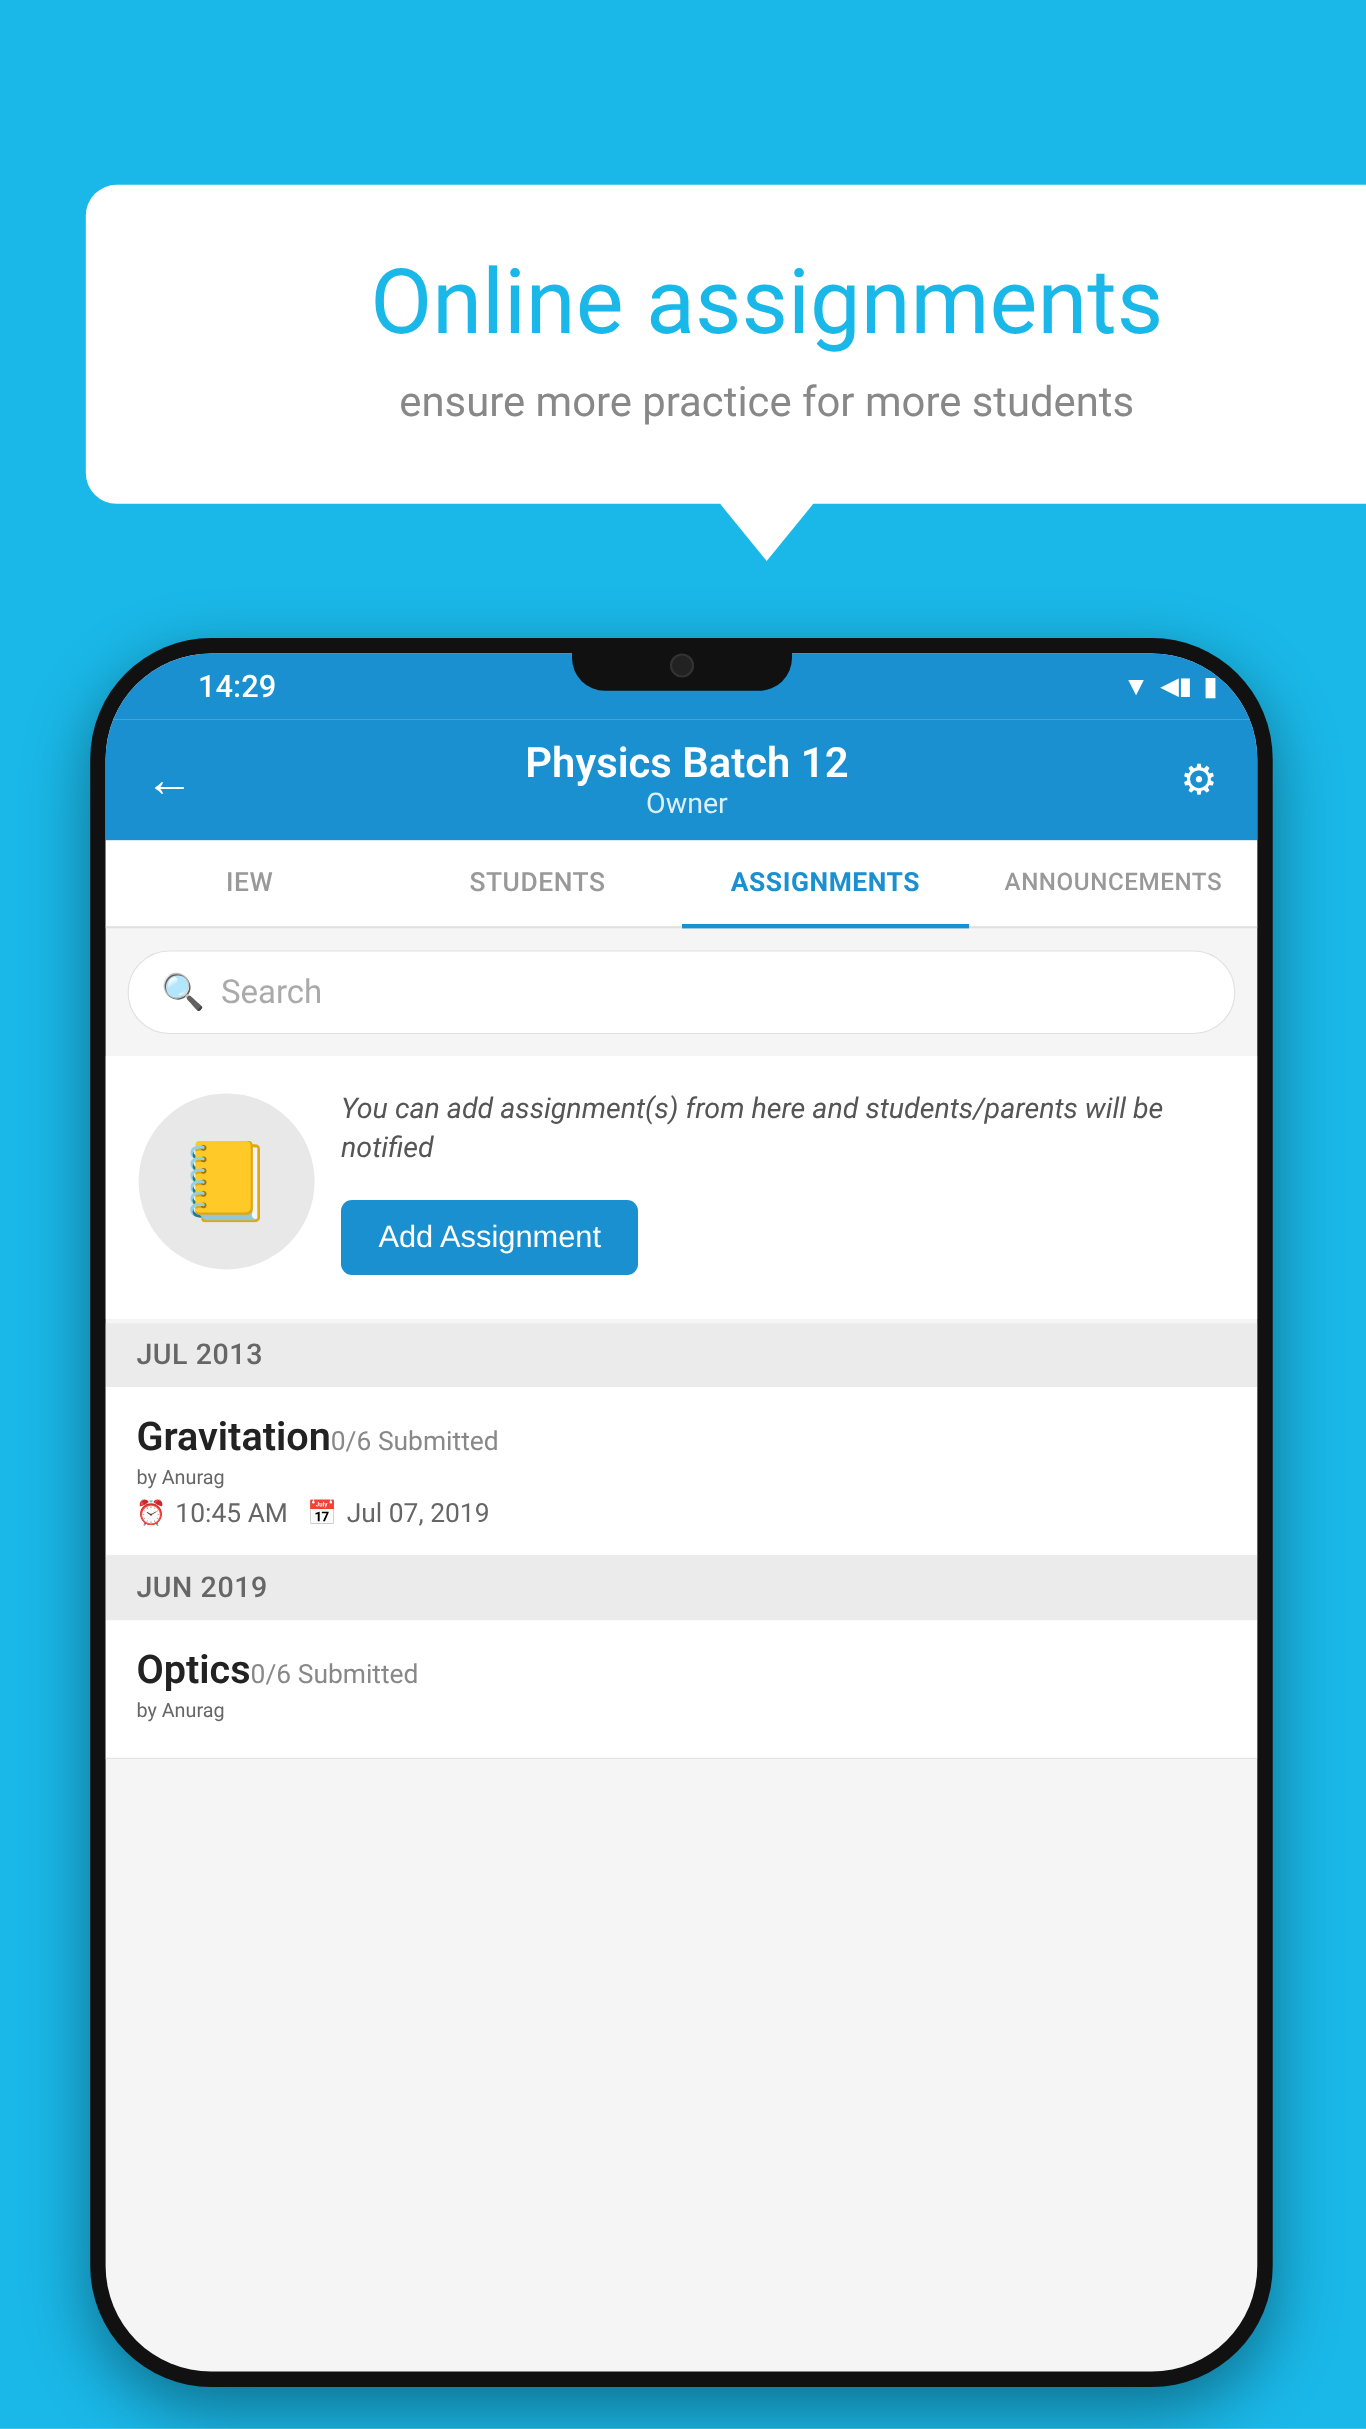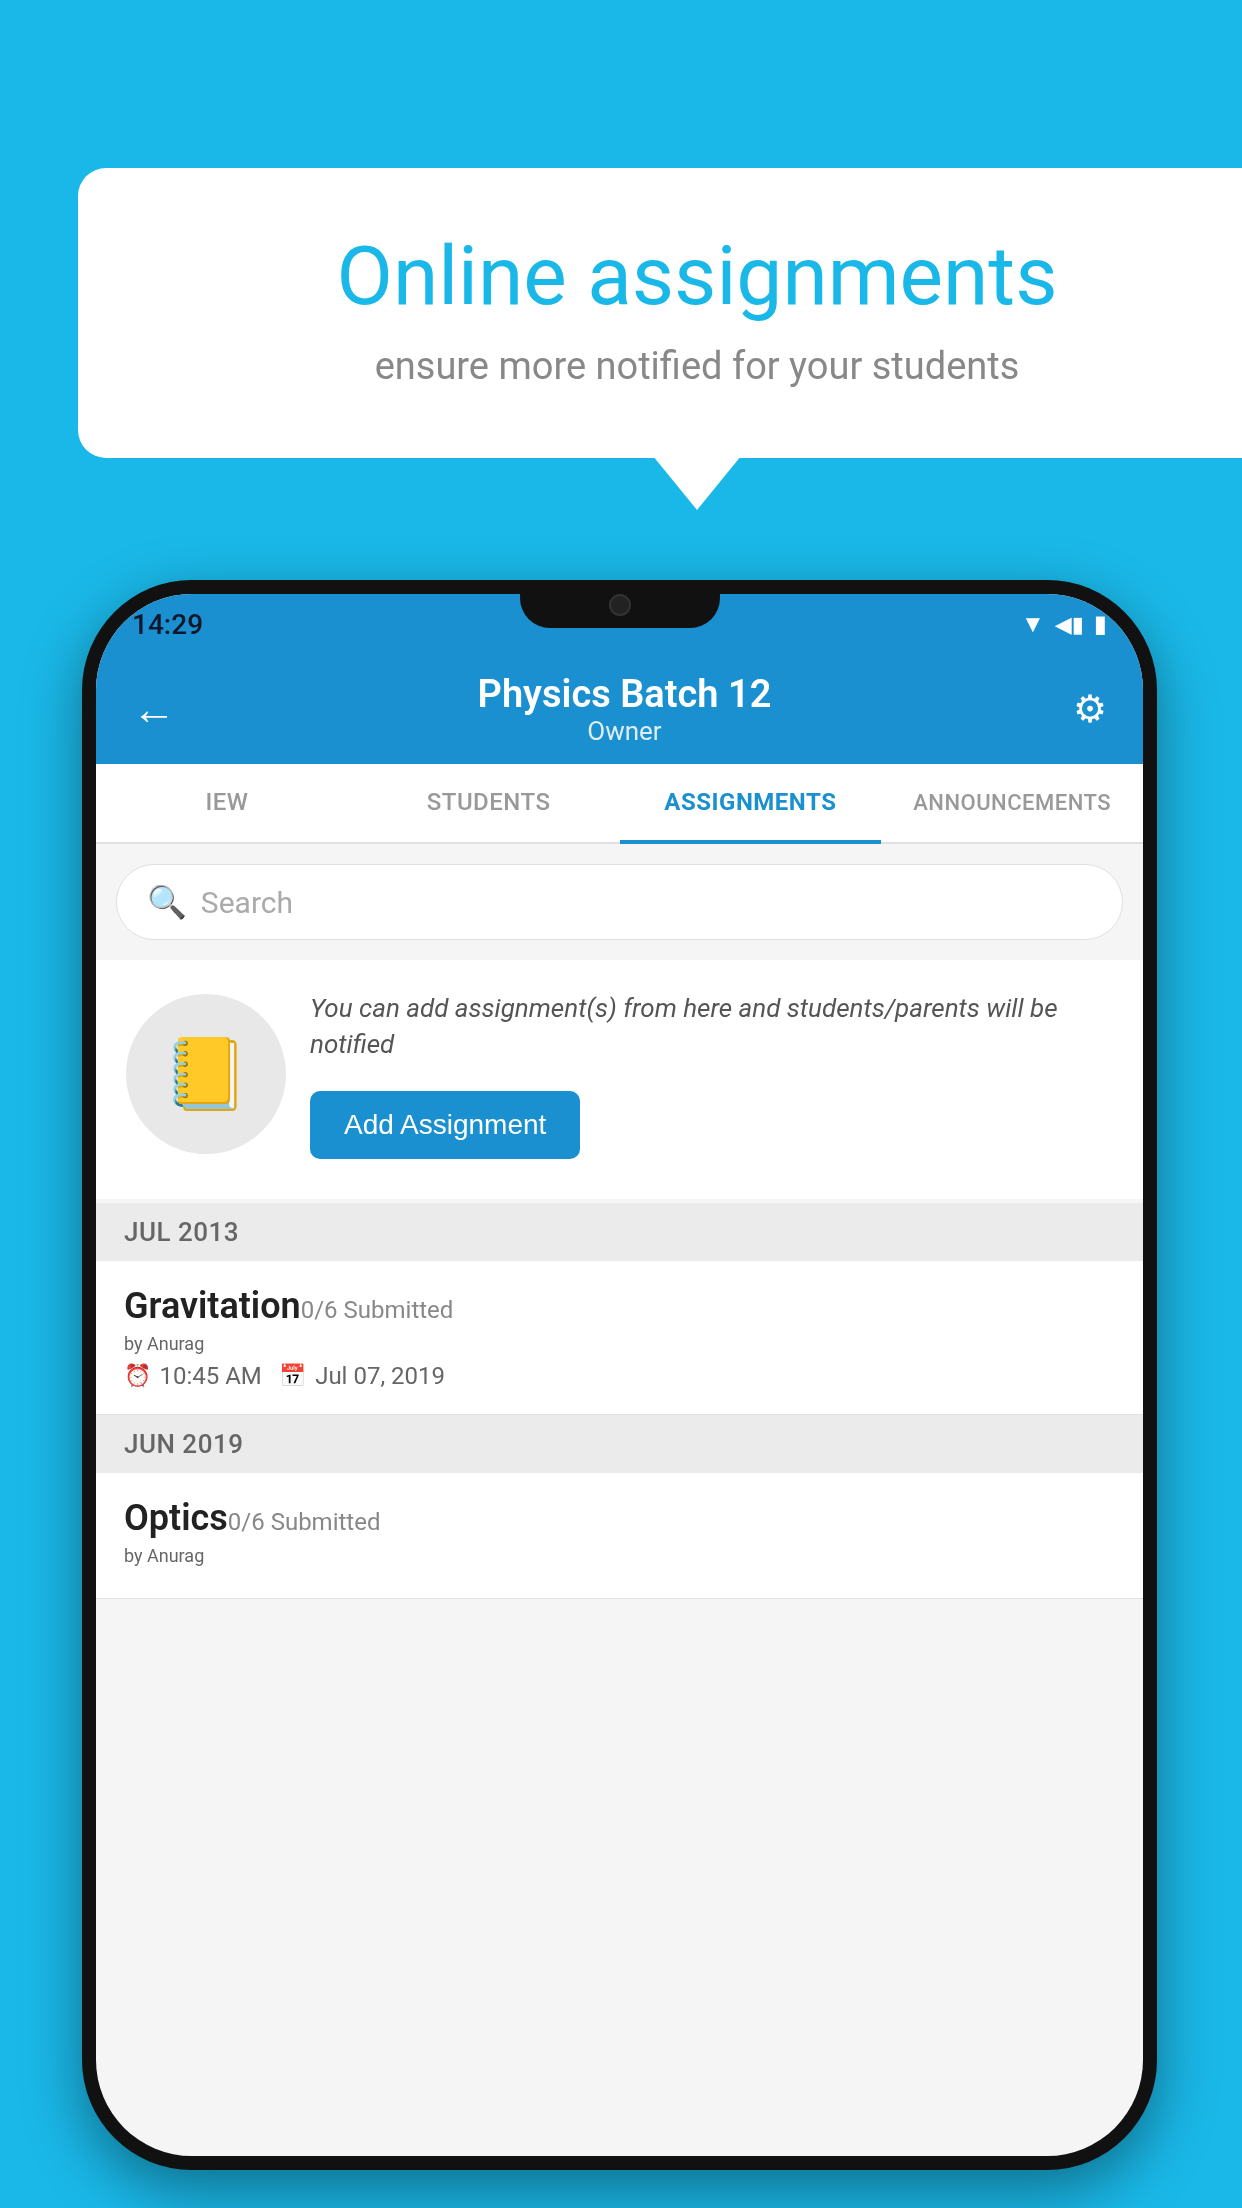"ensure more notified for your" div.bubble-subtitle { text: notified for your -> practice for more }
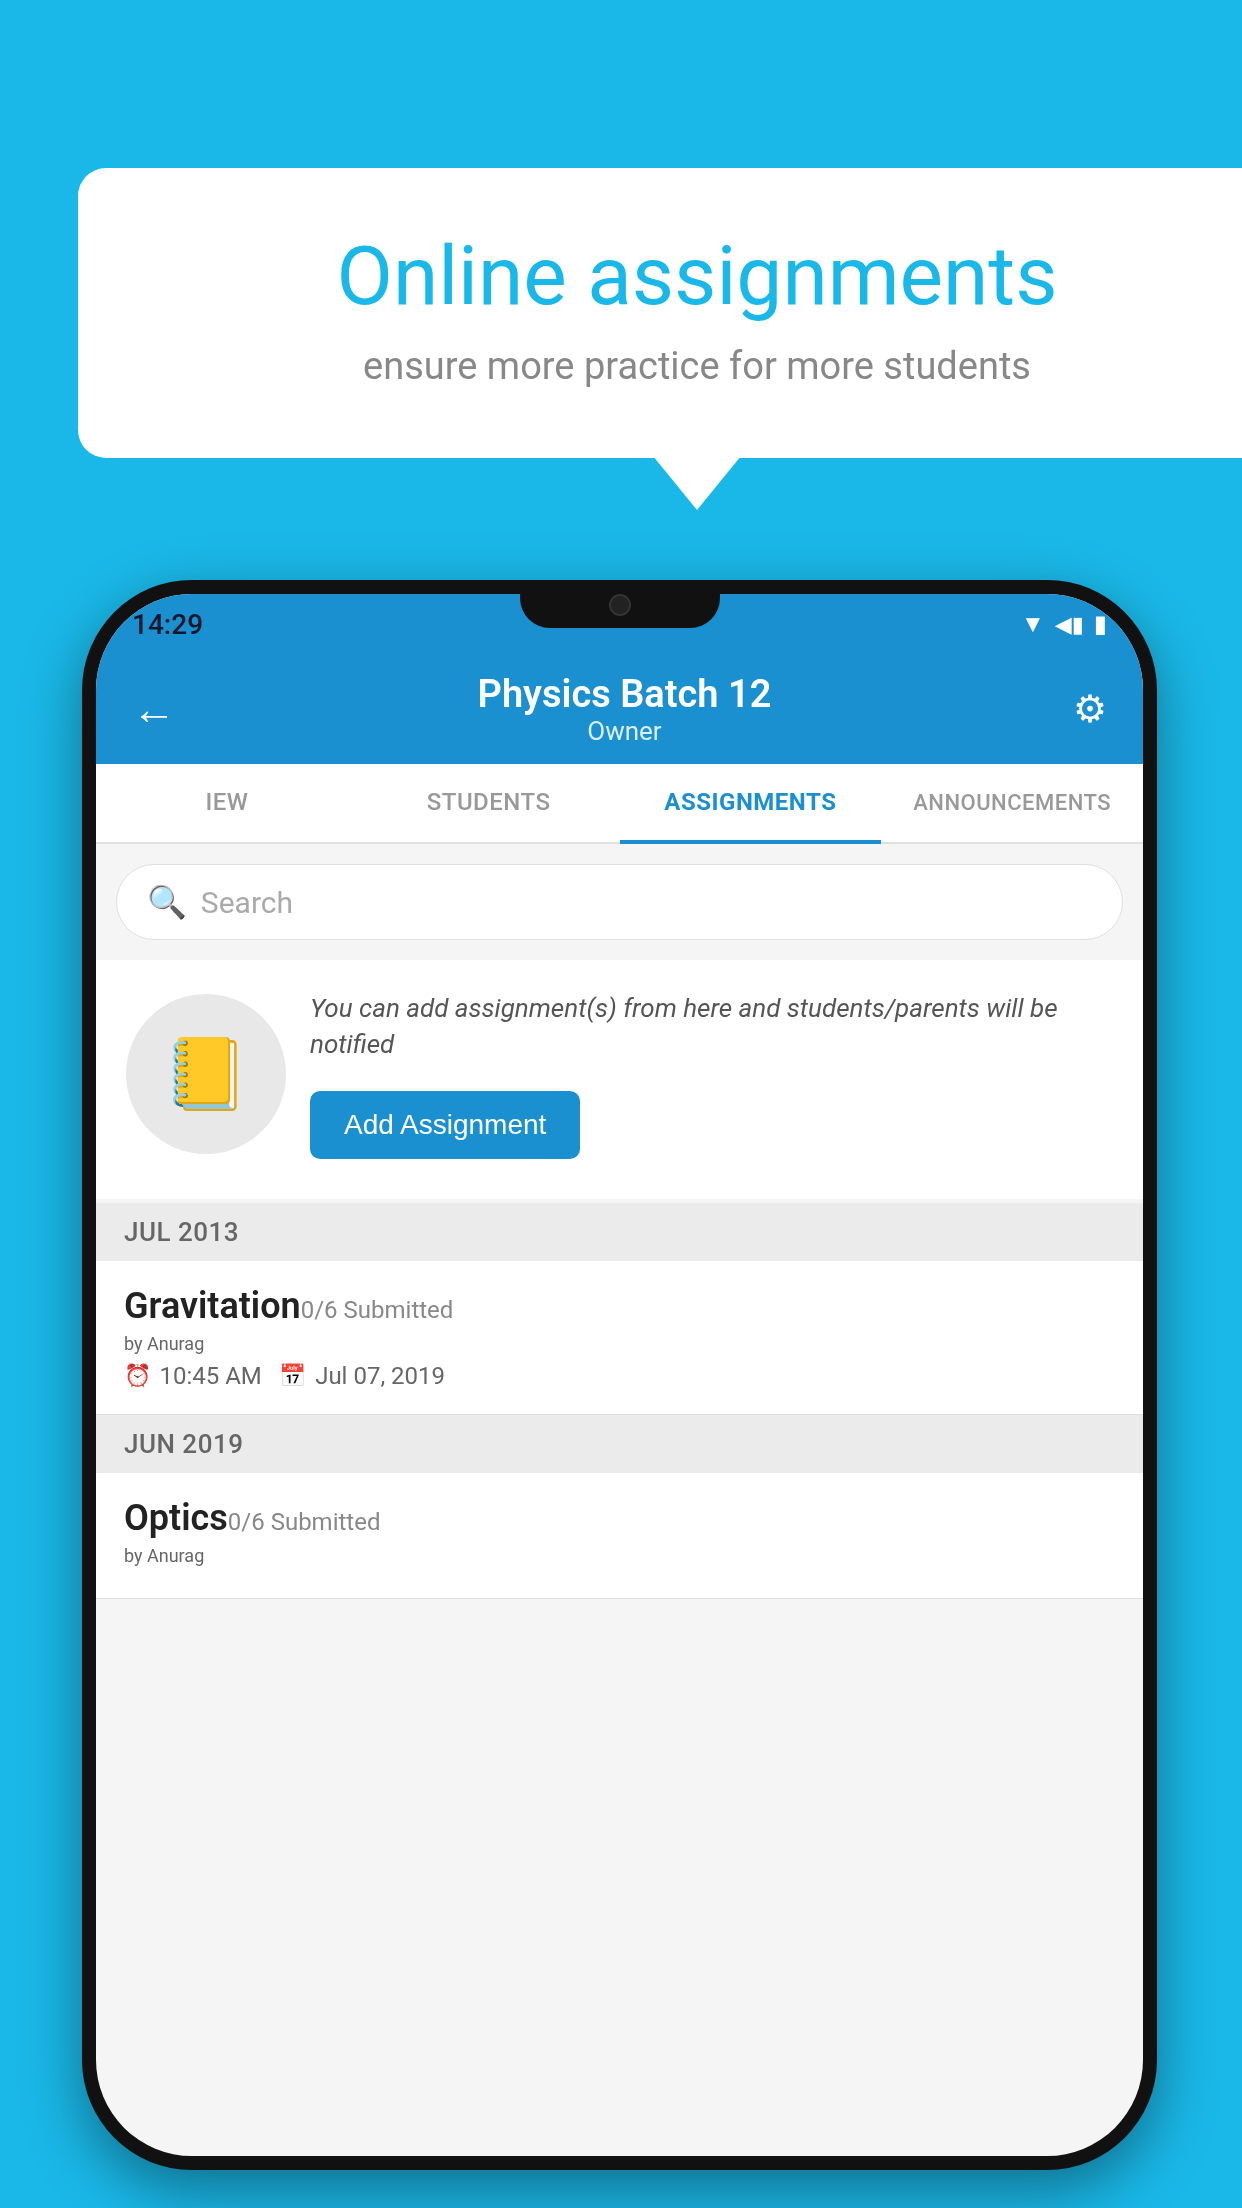"14:29" .status-time { color: #0f172a -> #ffffff; margin-left: none -> 48px }
